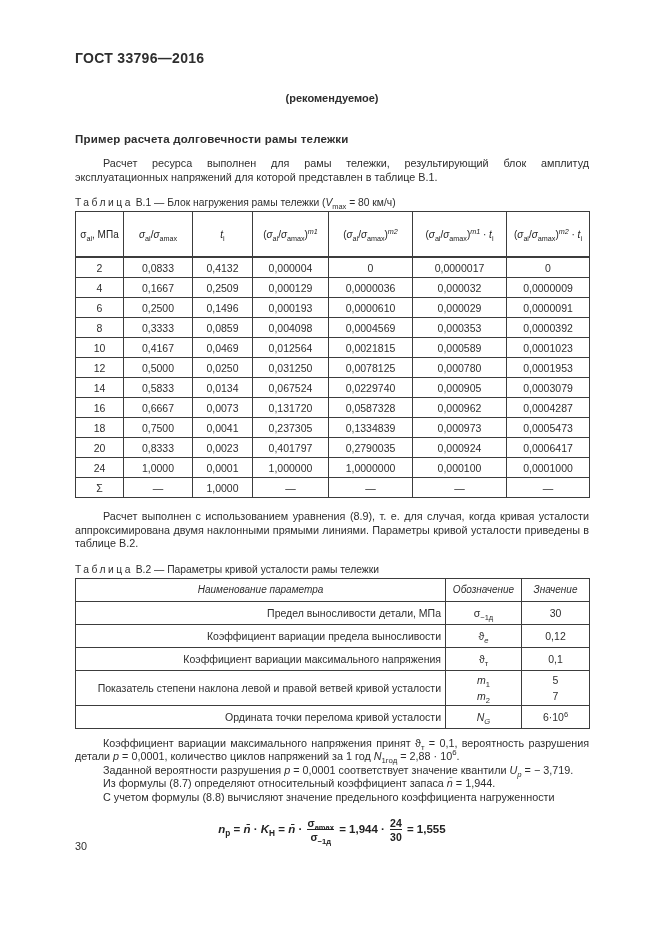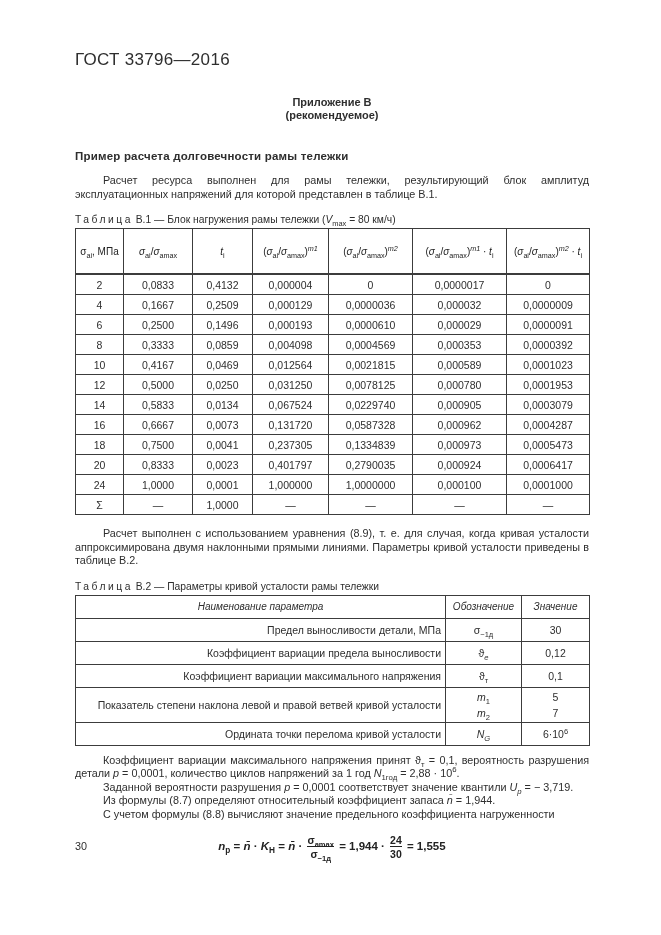"ГОСТ 33796—2016" .doc-header { font-size: 17px -> 14px; font-weight: normal -> bold }
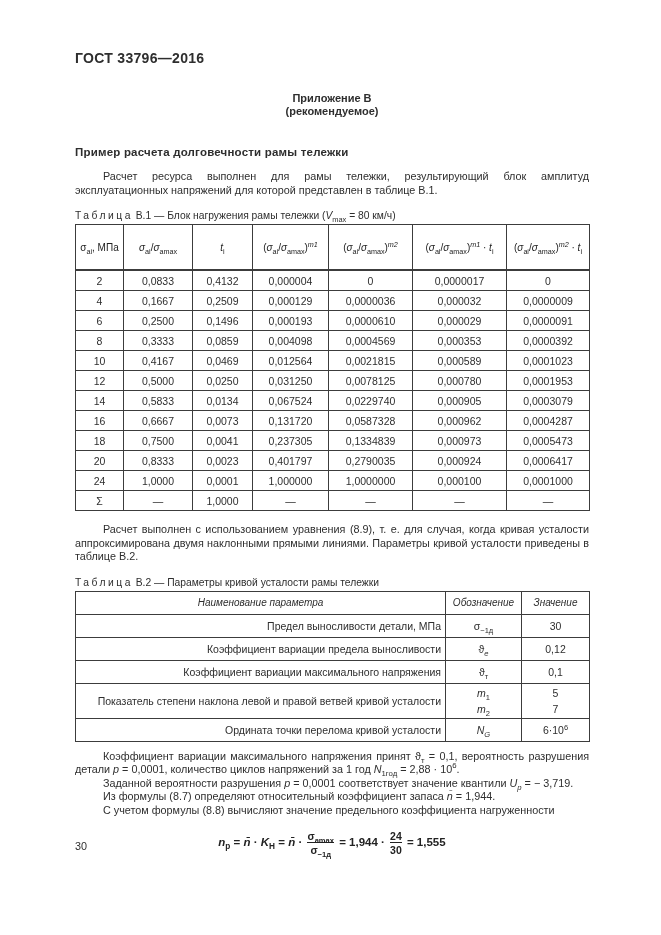"Приложение В" div { html: <div>Приложение В</div> -> none }
